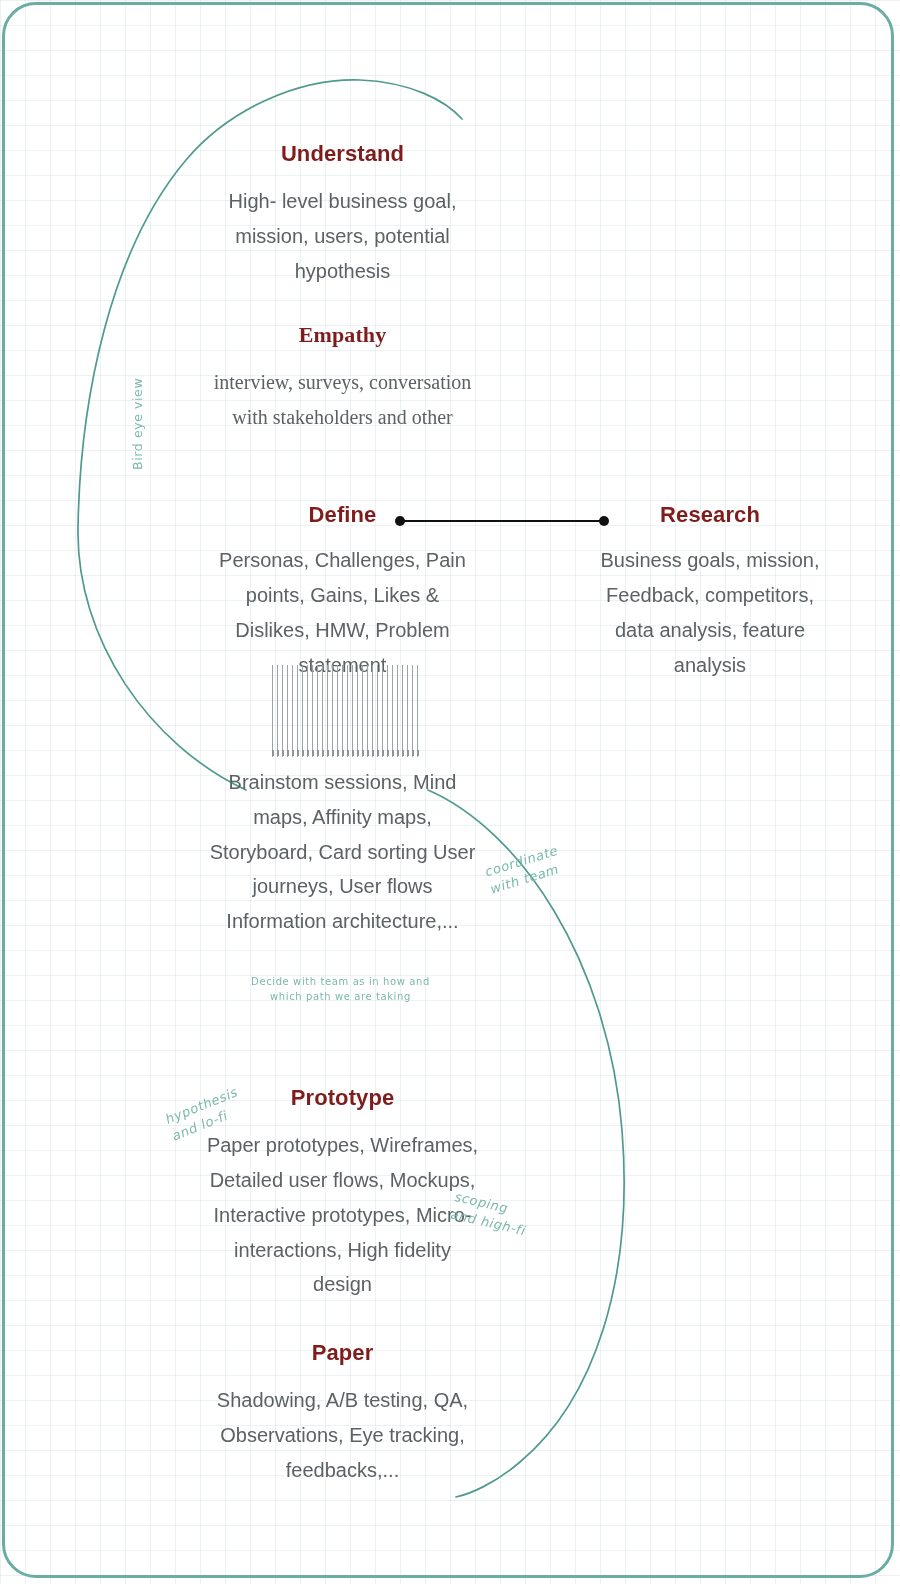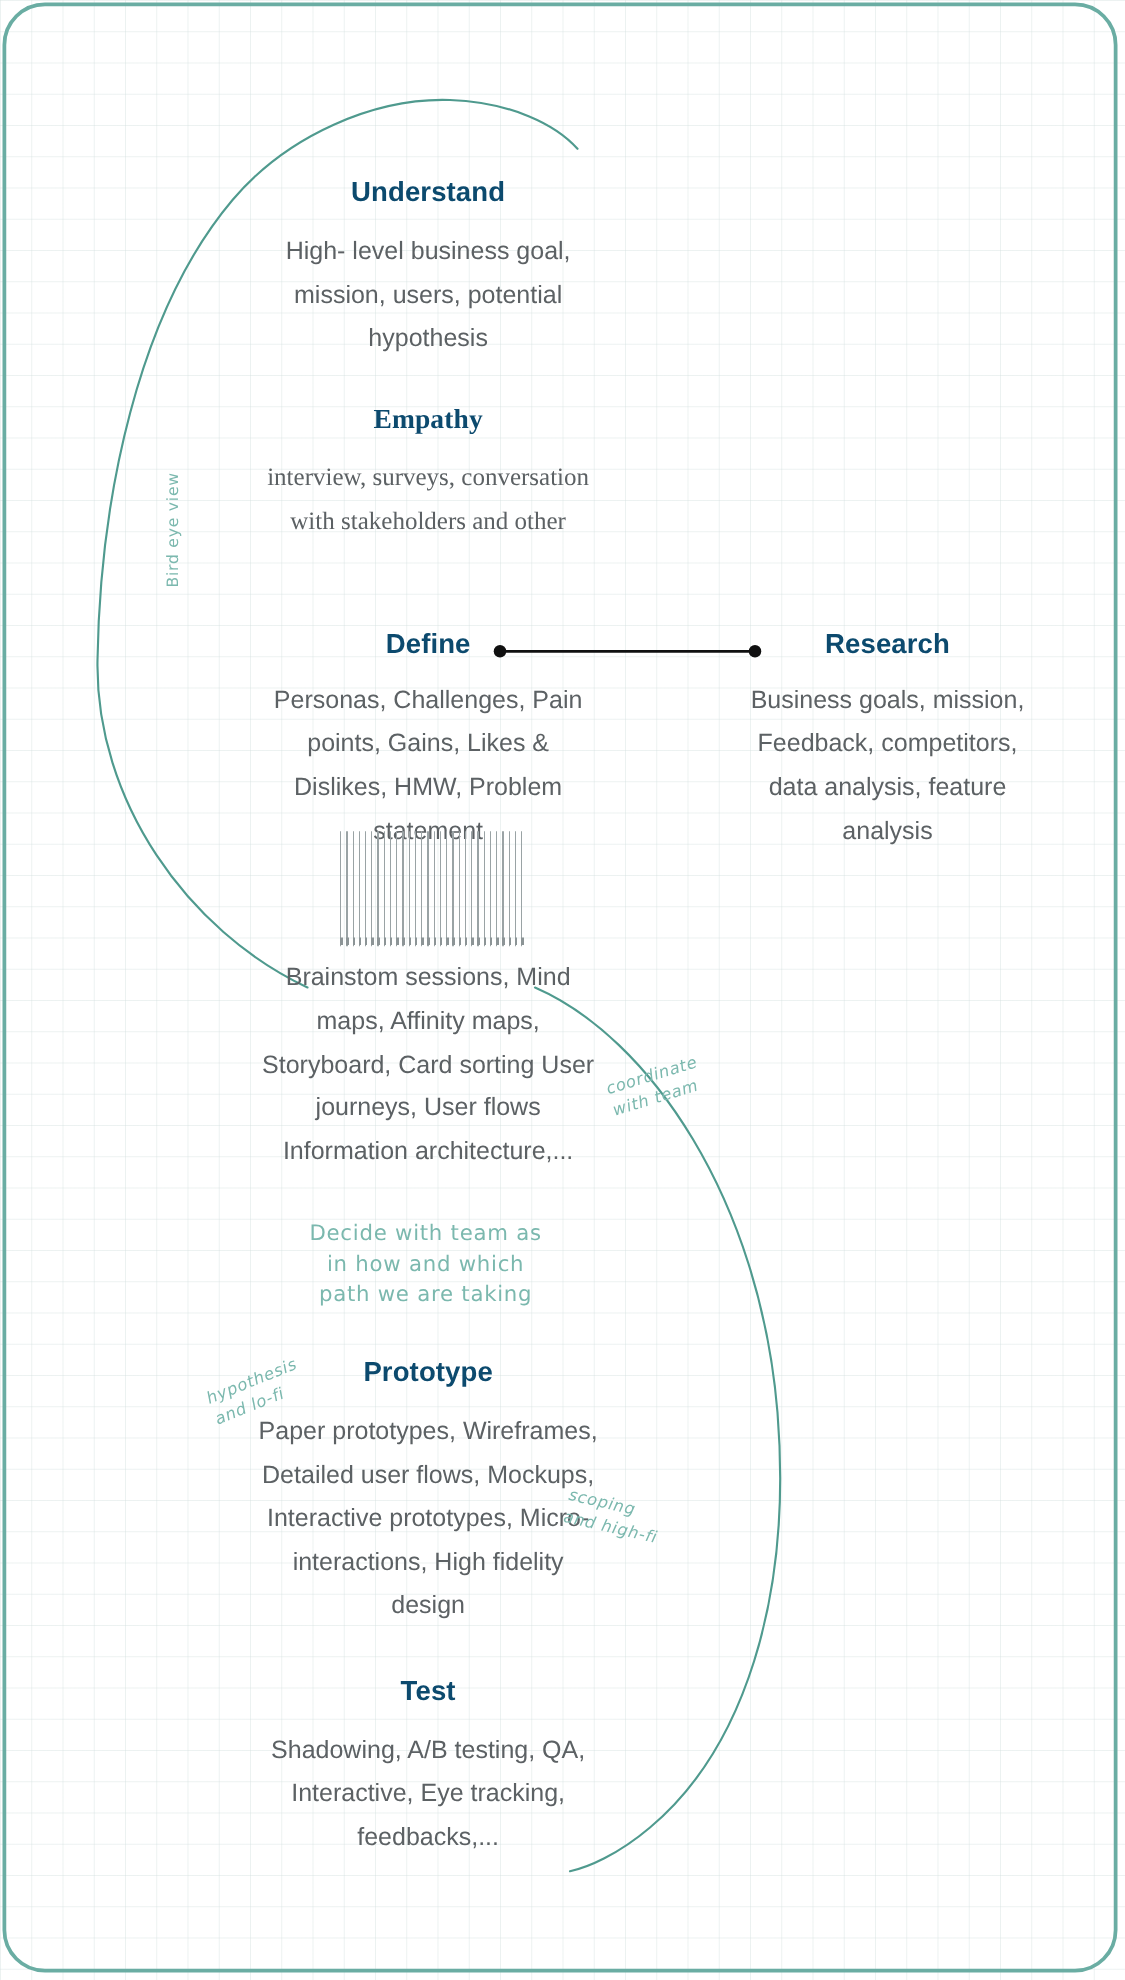"Understand" .stage-title { color: #0c4a6e -> #7f1d1d }
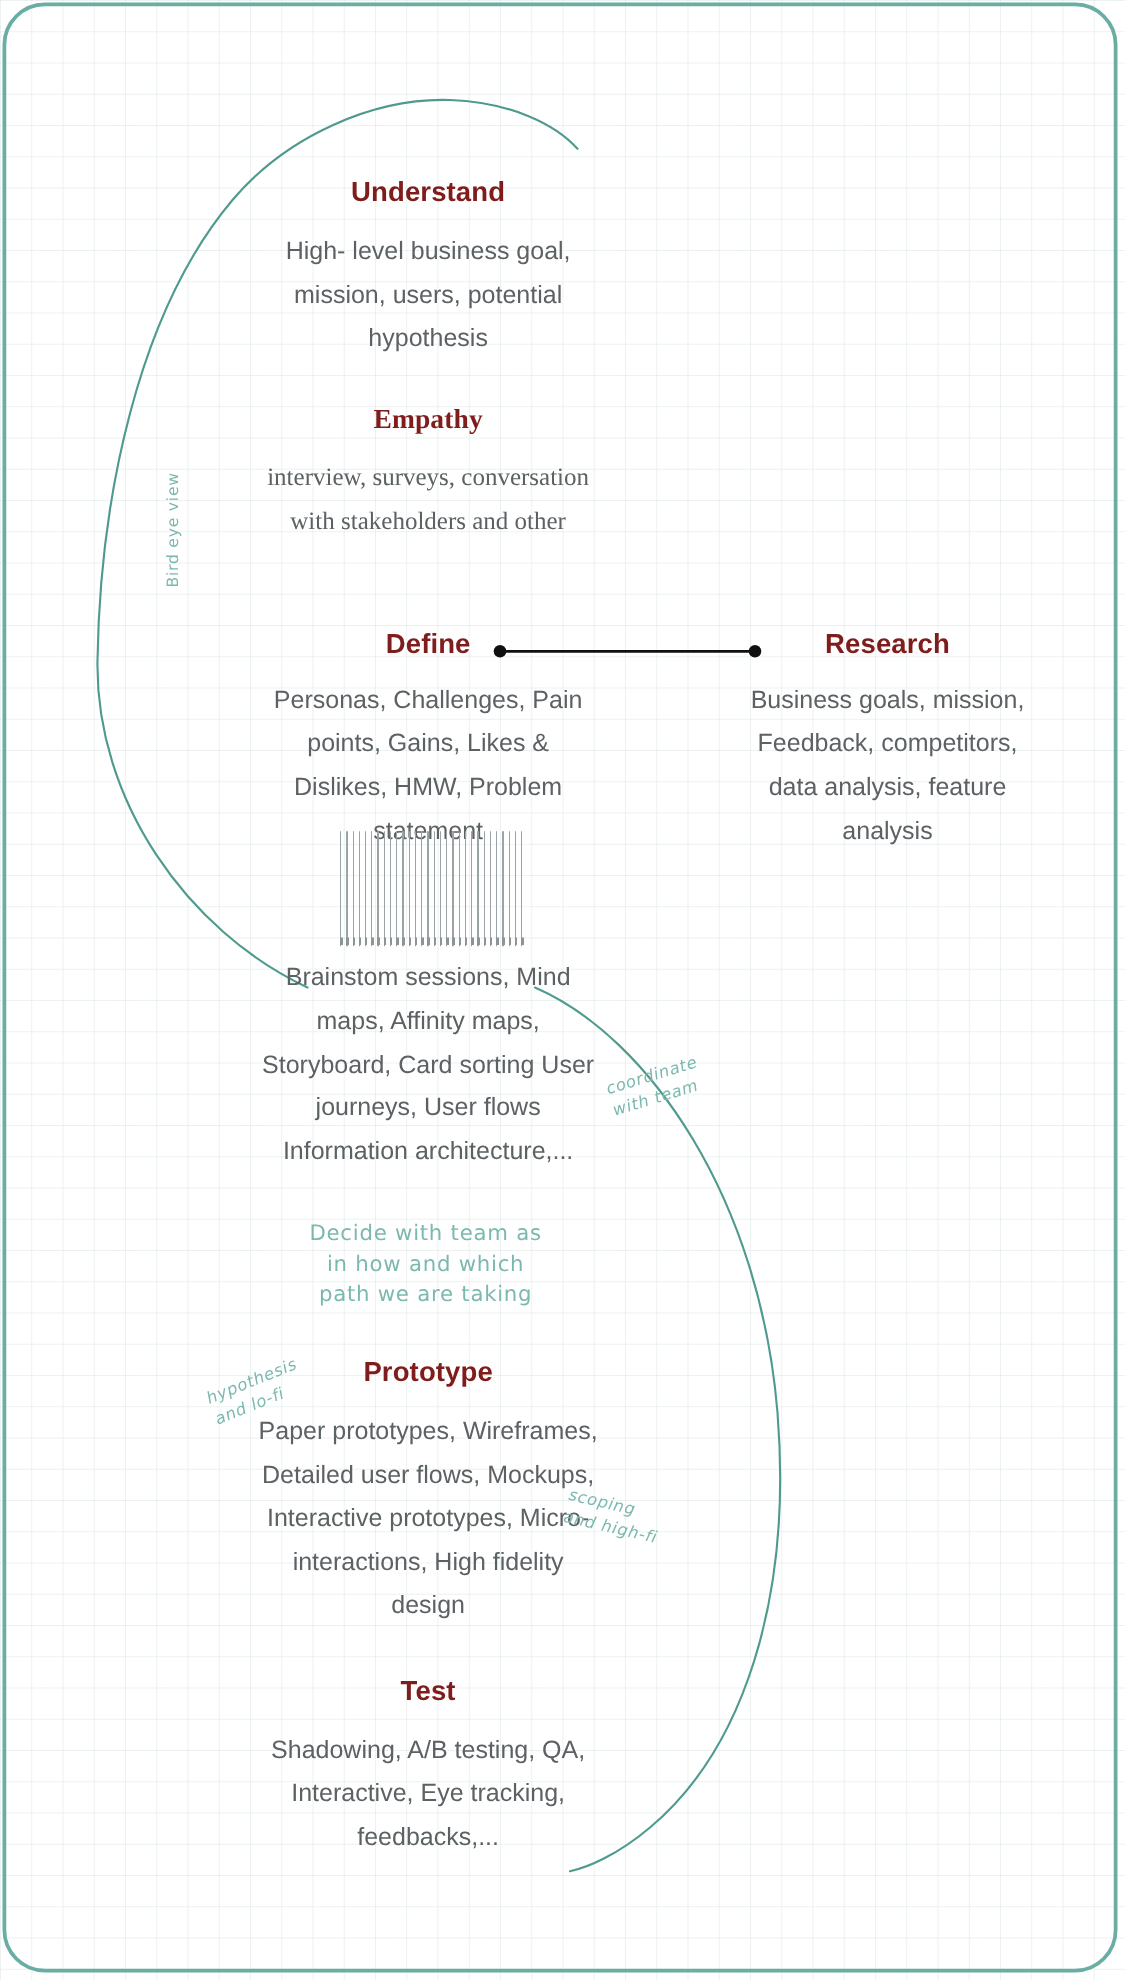"Decide with team as in" #annot-decide { font-size: 17px -> 10px }
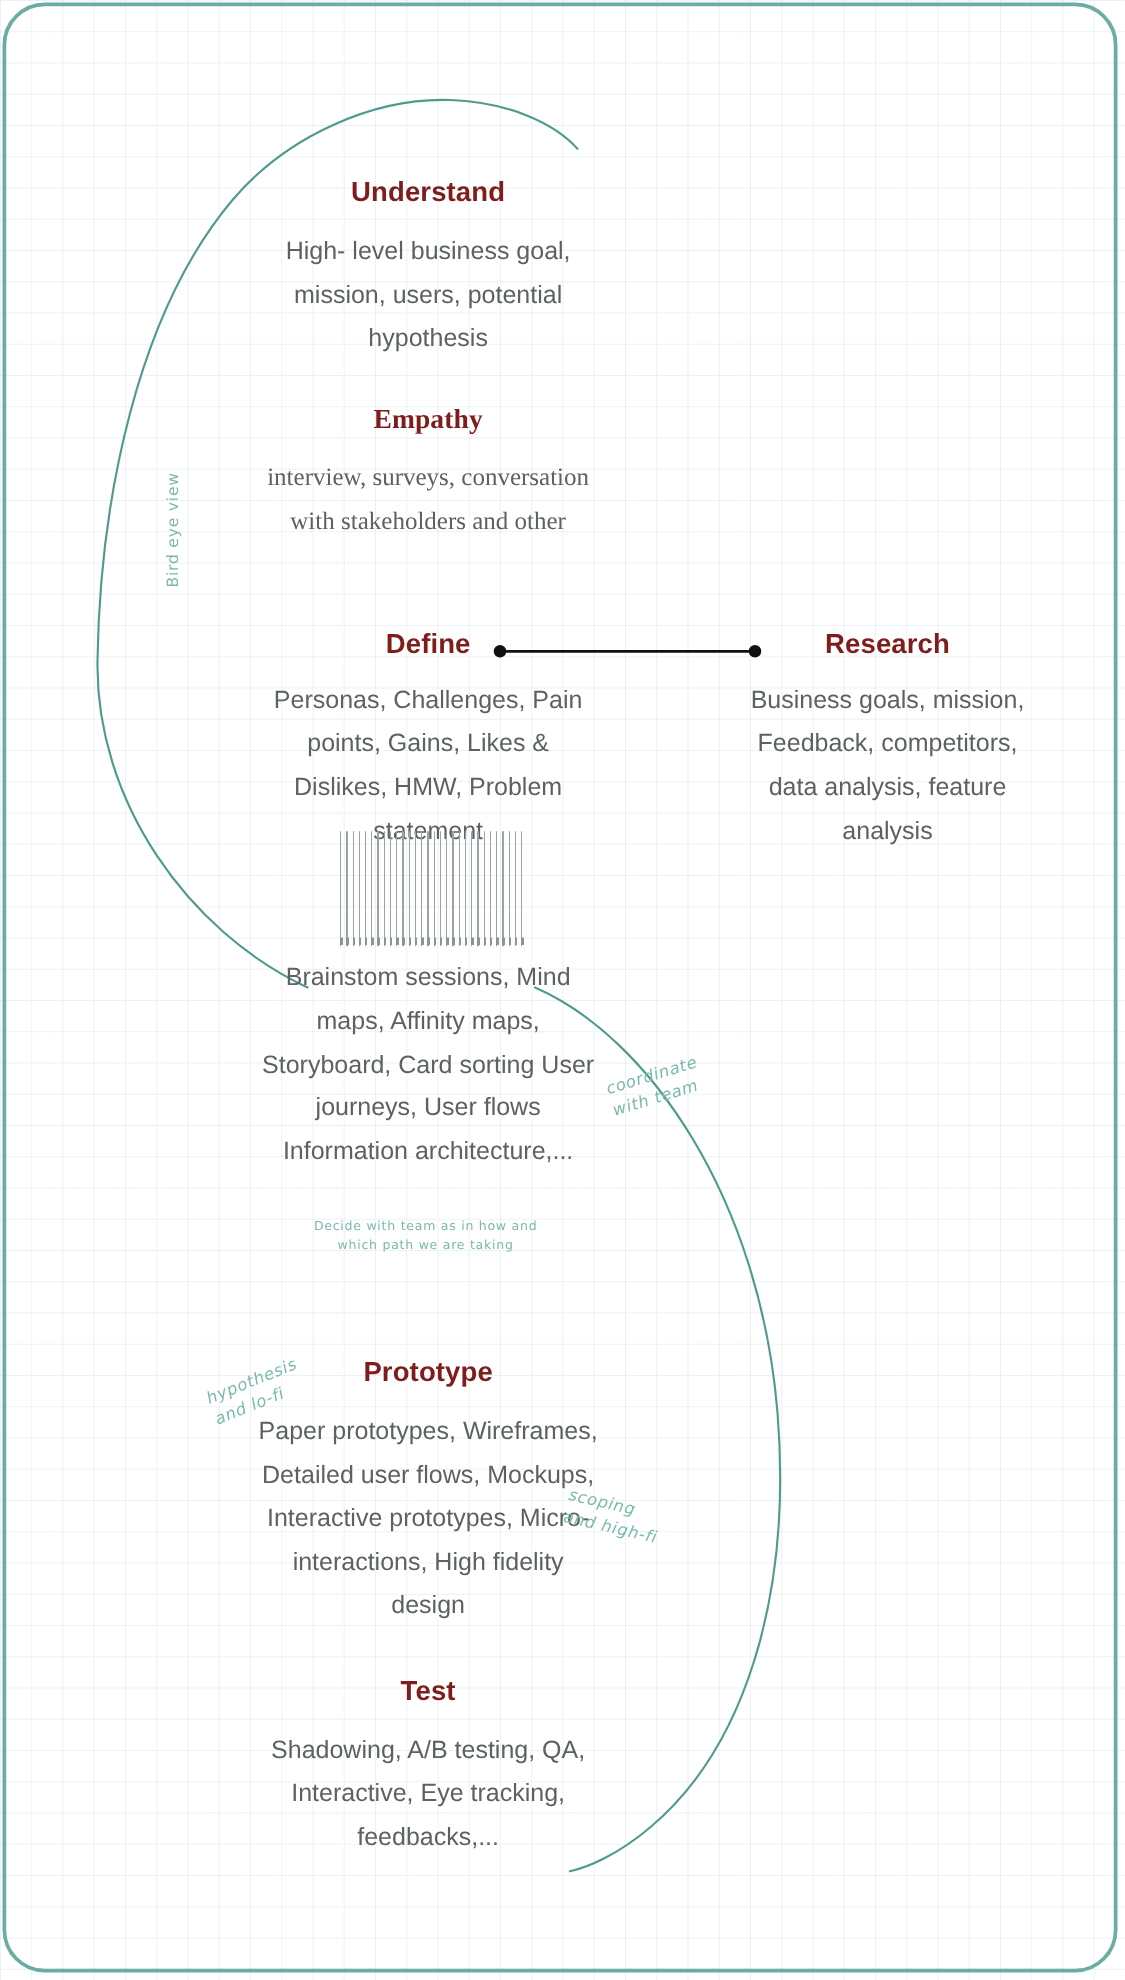"Test" h2.stage-title { text: Test -> Paper }
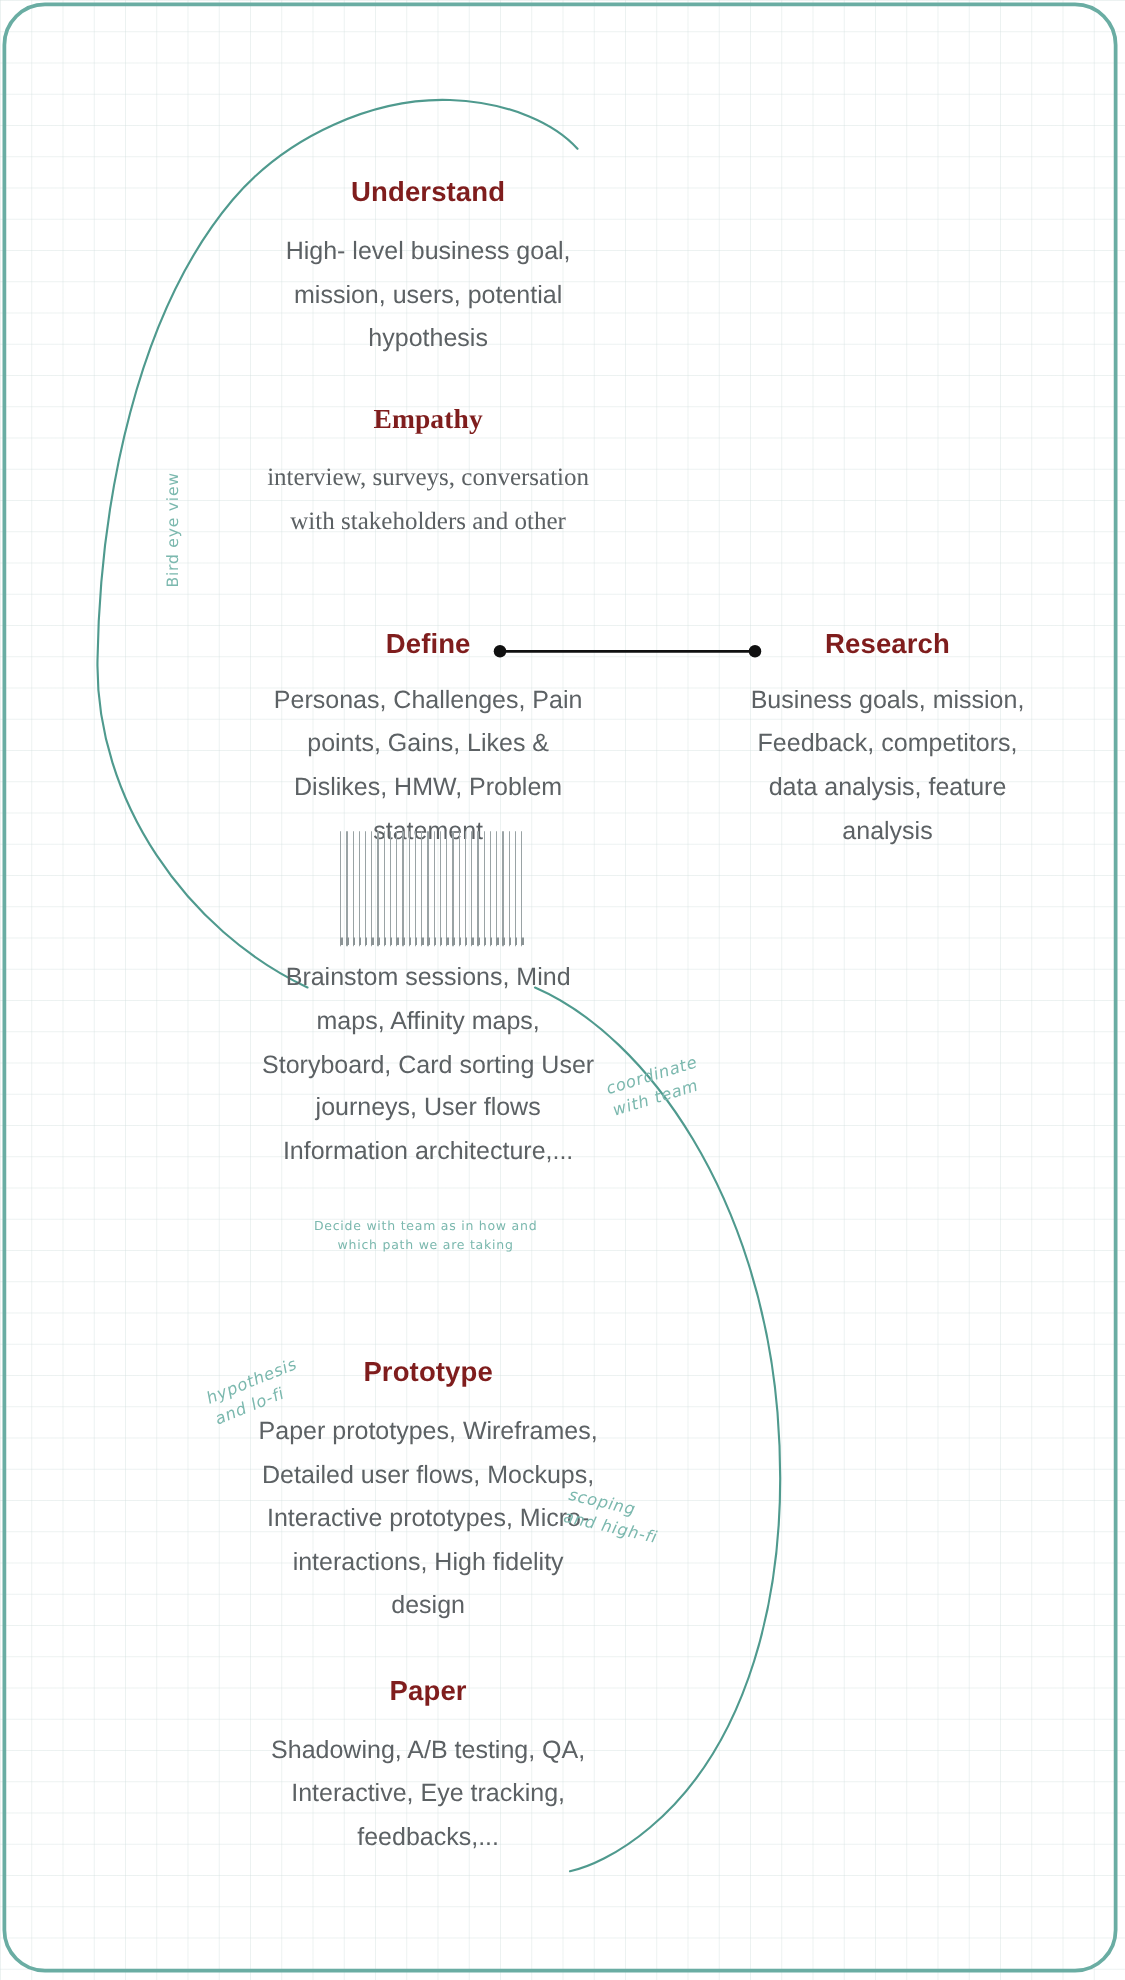"Shadowing, A/B testing, QA, Interactive," p.stage-desc { text: Interactive -> Observations }
